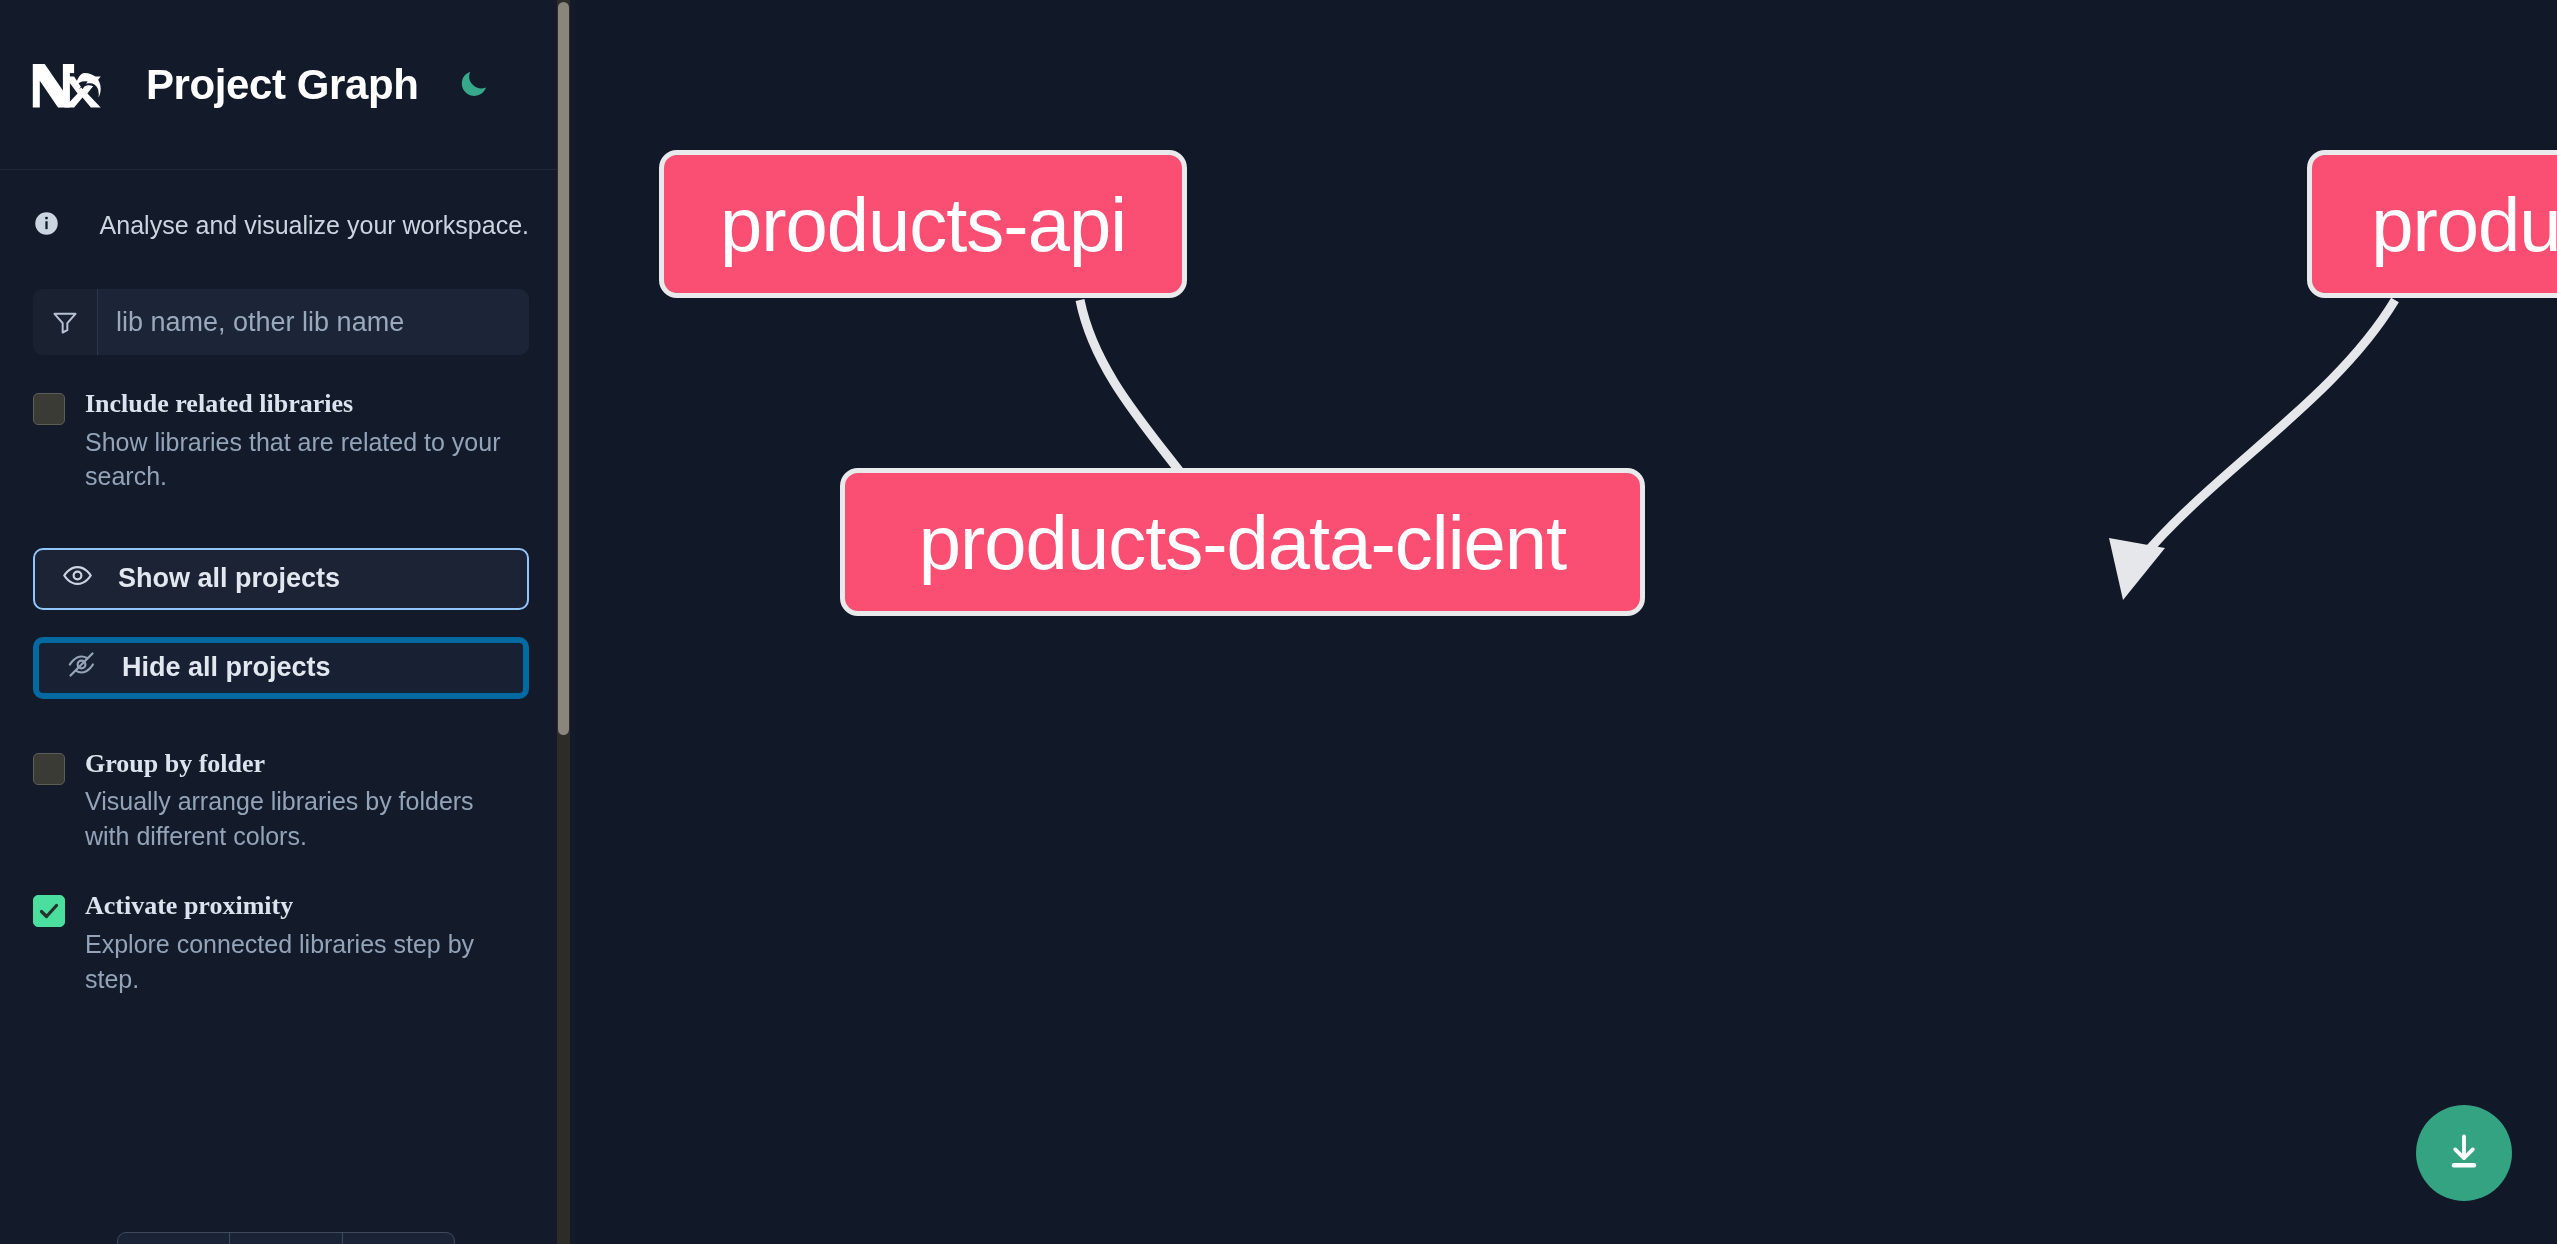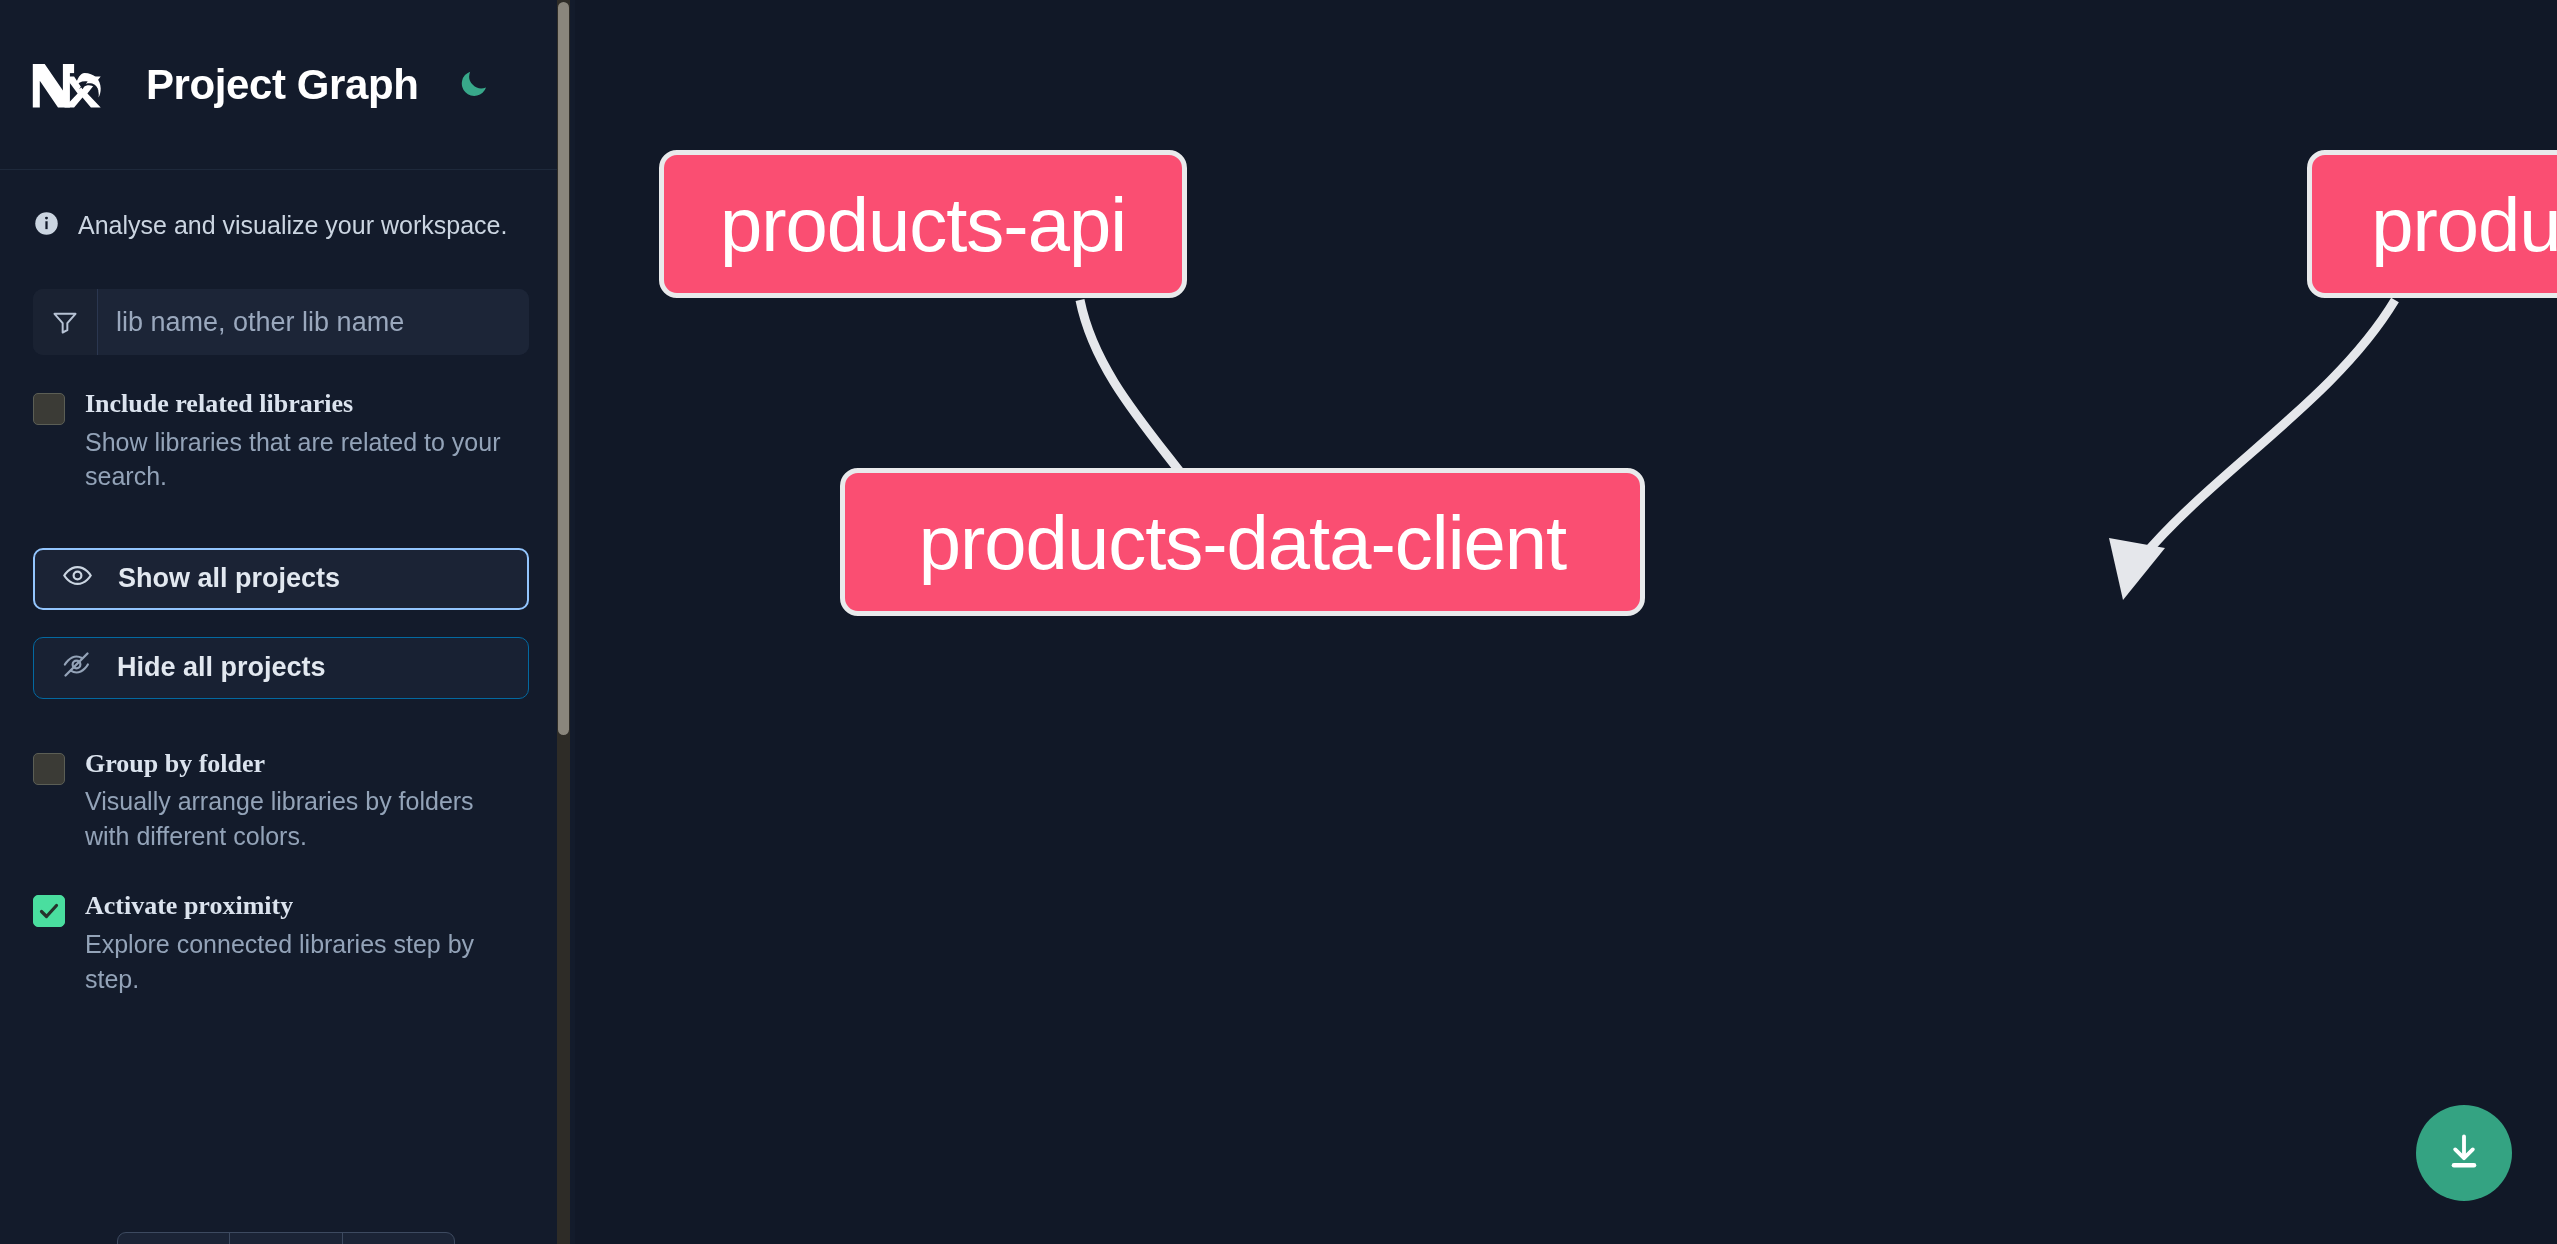"Analyse and visualize your workspace." .info-row { justify-content: none -> space-between }
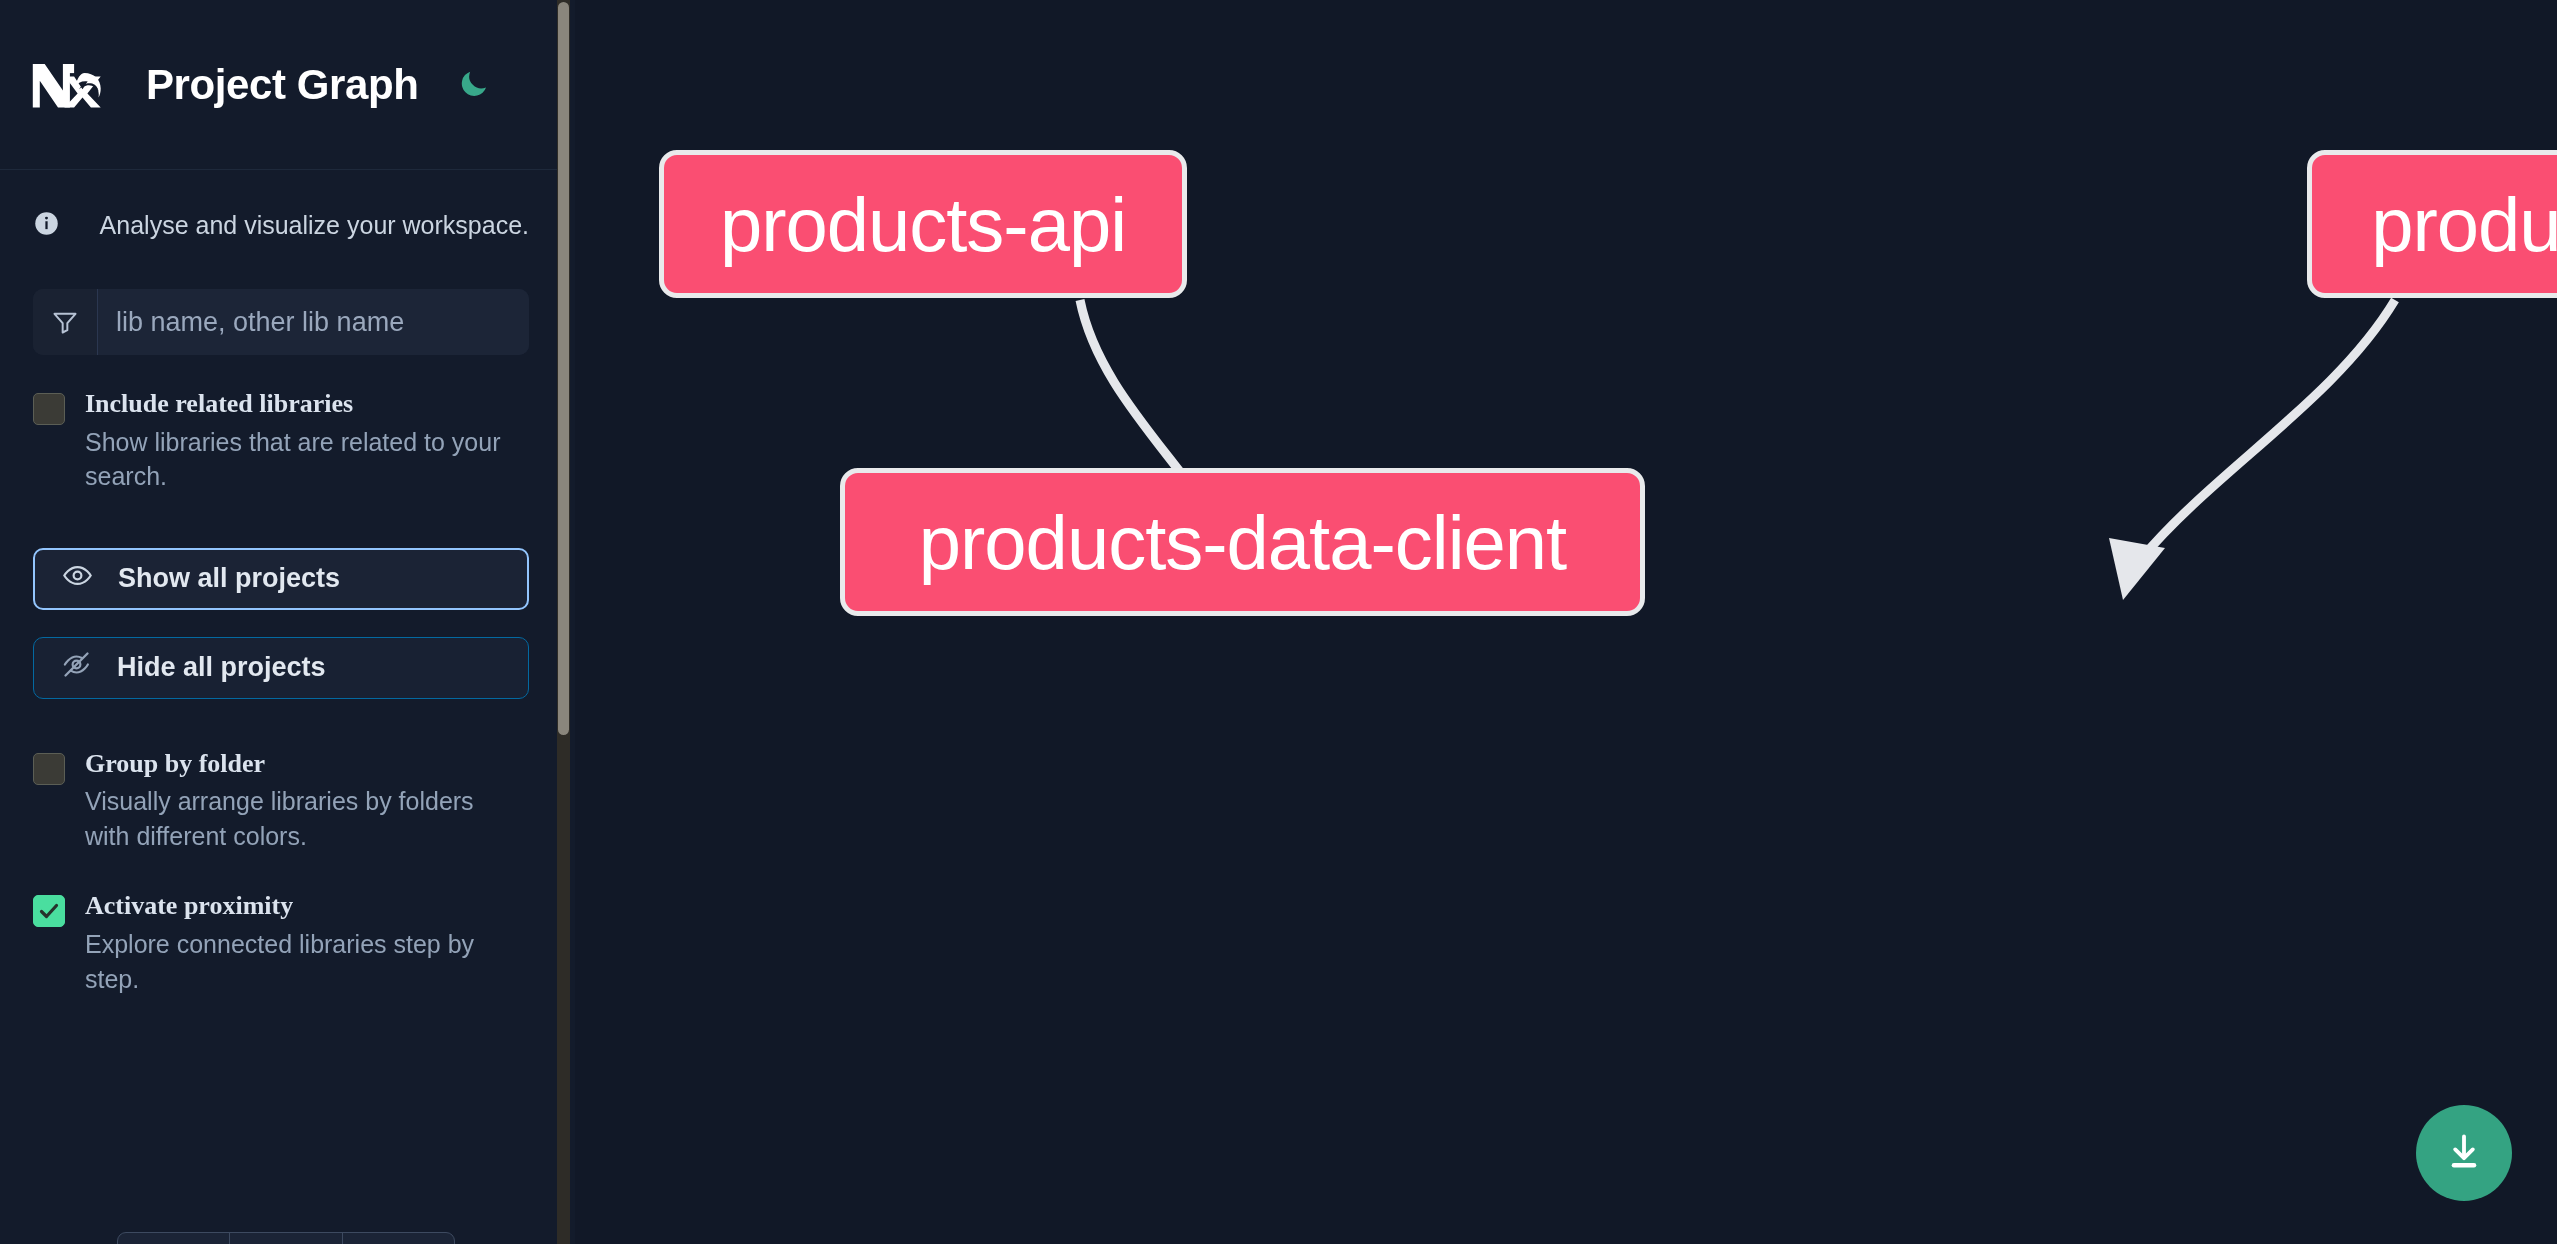"Hide all projects" .btn-hide-all { border: 1px solid #0369a1 -> 6px solid #0369a1 }
